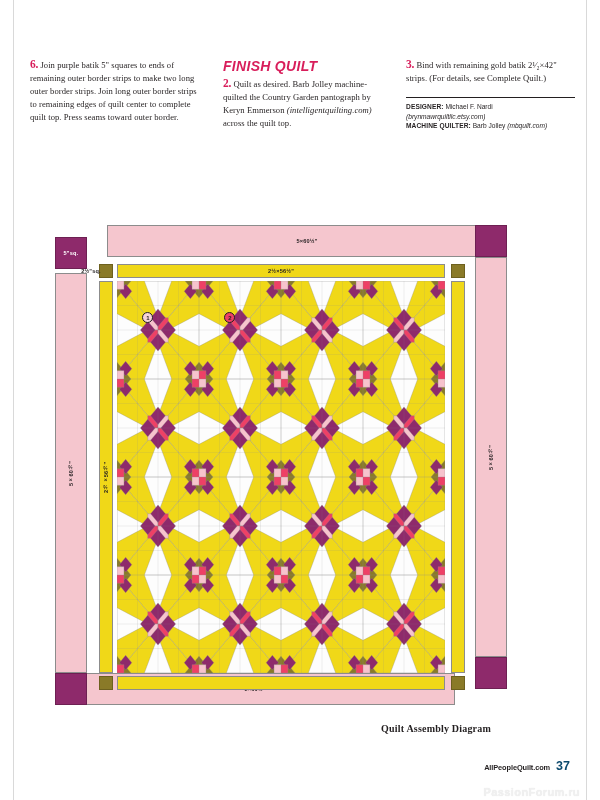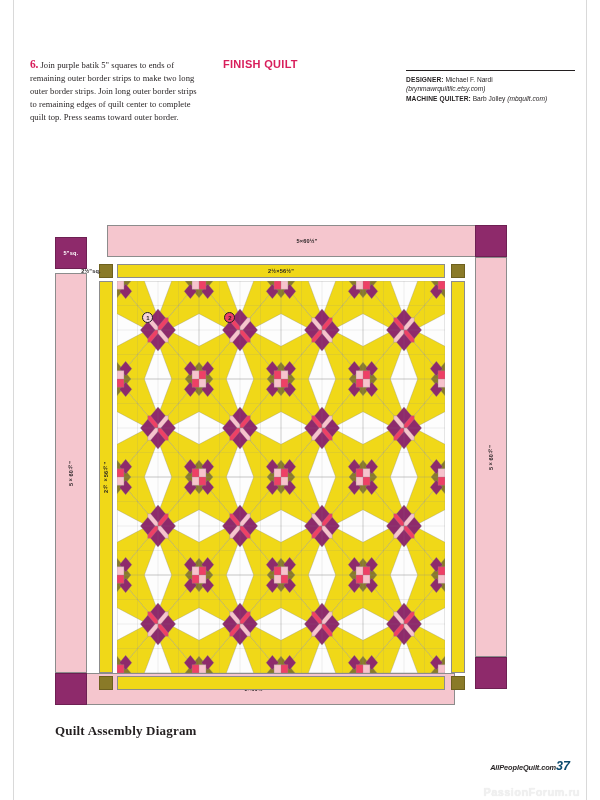"FINISH QUILT" .heading { font-size: 11px -> 14px; font-style: none -> italic }
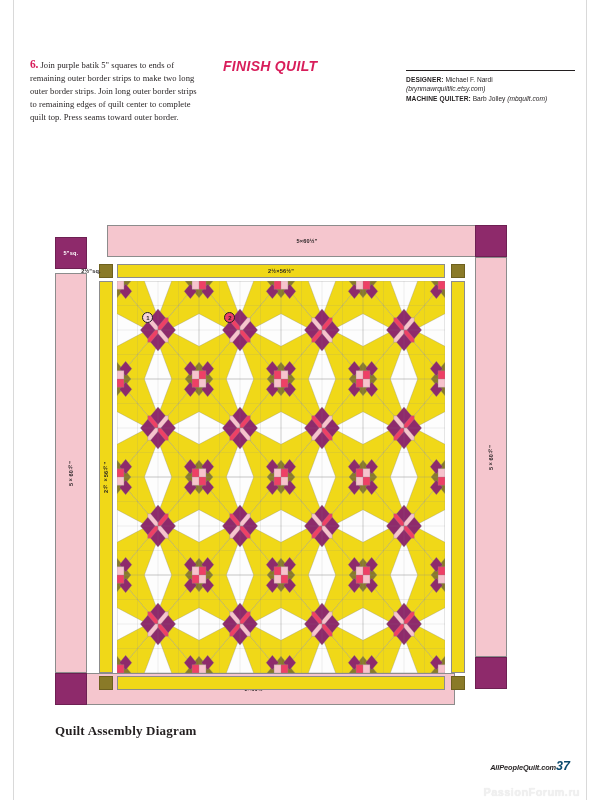"3. Bind with remaining gold" p.para { html: none -> <p><span>3.</span><span> Bind with remaining gold batik 2¹⁄₂×42" strips. (For details, see Complete Quilt.)</span></p> }
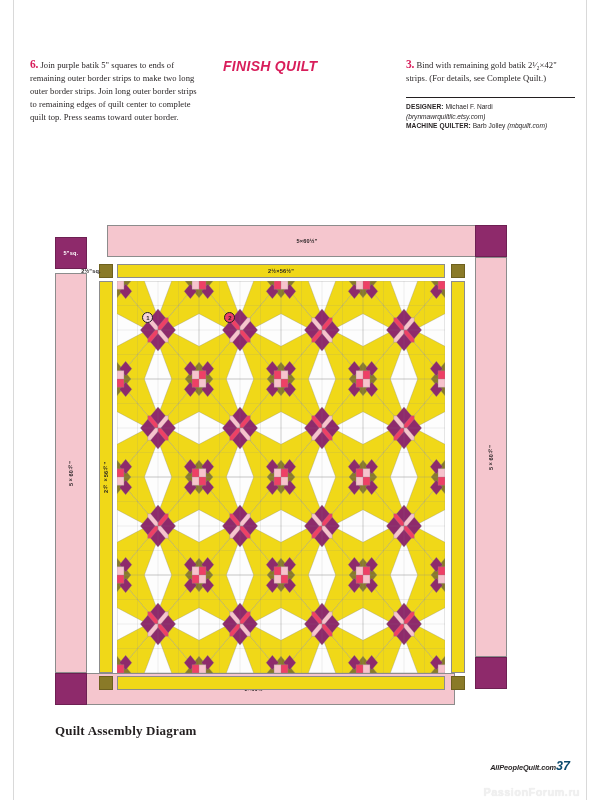"2. Quilt as desired. Barb" p.para { html: none -> <p><span>2.</span><span> Quilt as desired. Barb Jolley machine-quilted the Country Garden pantograph by Keryn Emmerson </span><span>(intelligentquilting.com)</span><span> across the quilt top.</span></p> }
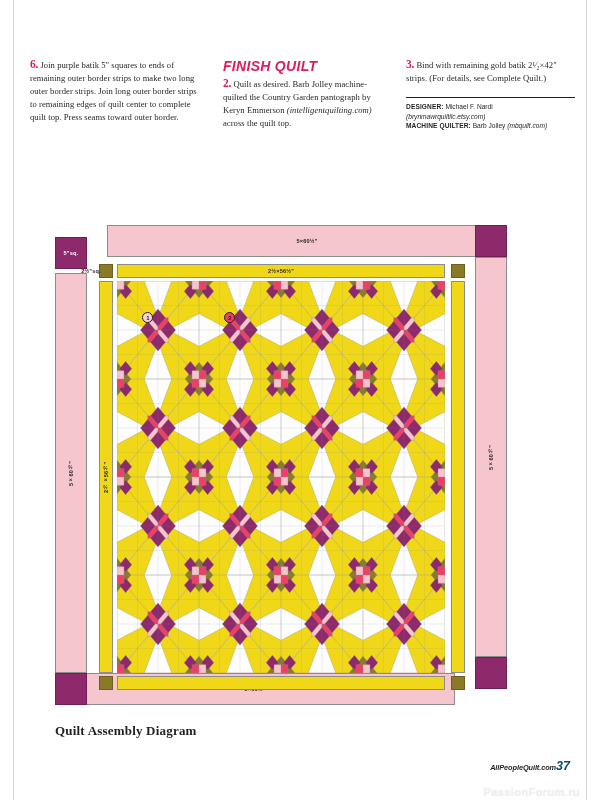"Quilt Assembly Diagram" .caption { font-size: 13px -> 10px; text-align: left -> right }
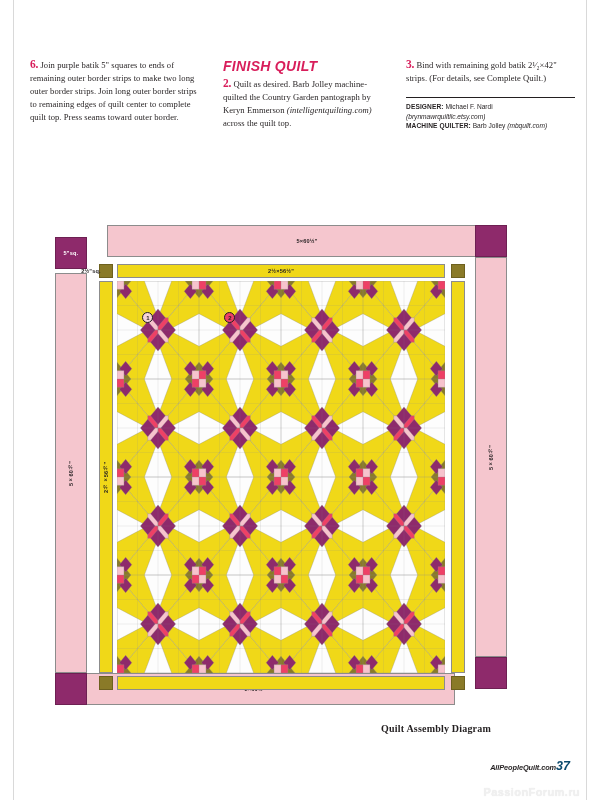"AllPeopleQuilt.com" .footer { font-style: italic -> none; gap: none -> 6px }
